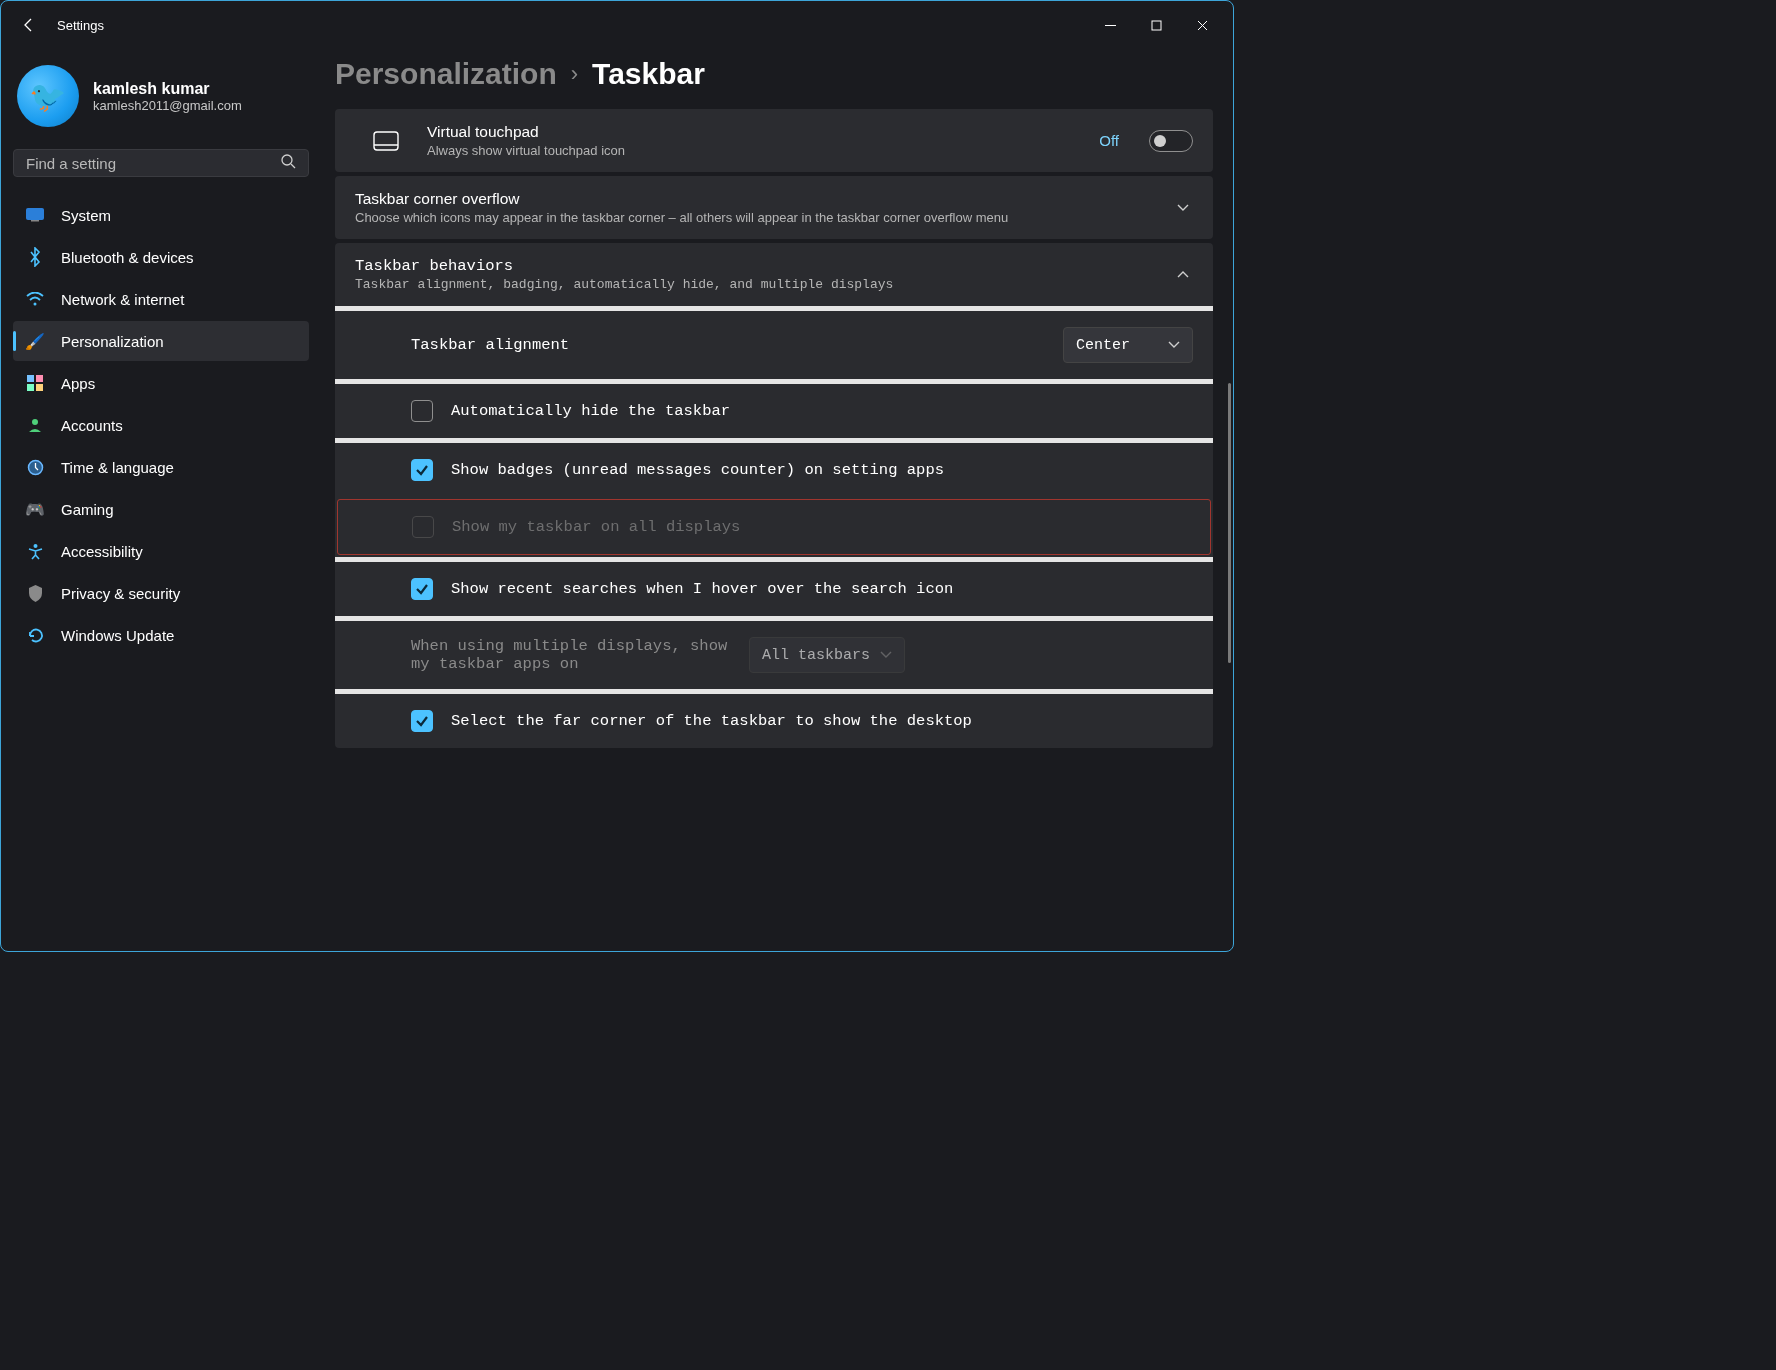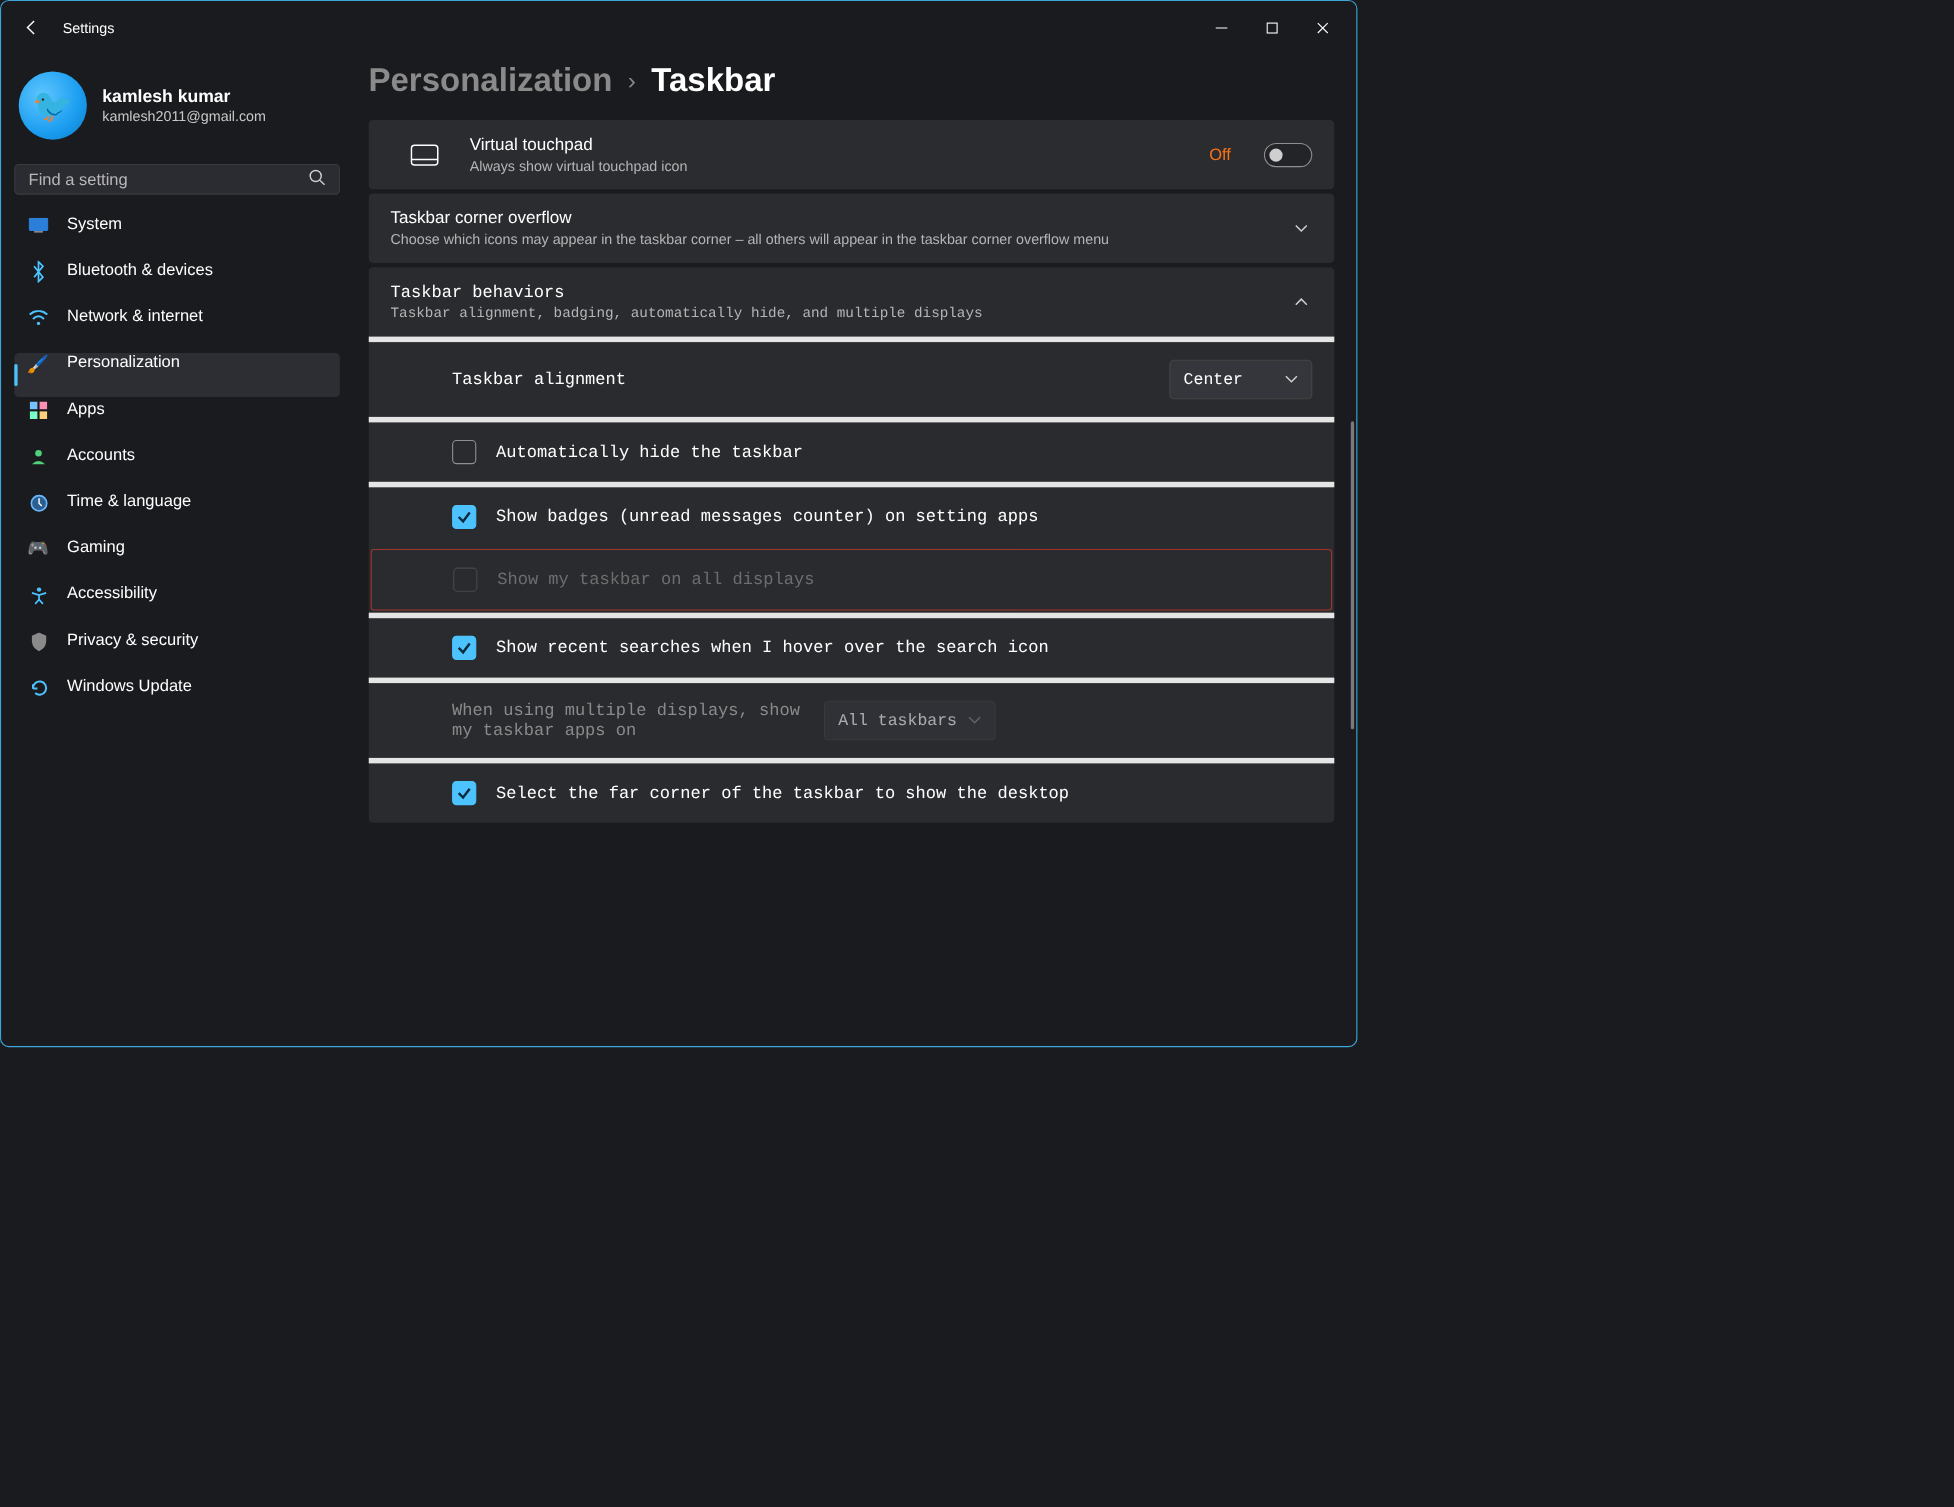"Off" .toggle-label { color: #f97316 -> #7dd3fc }
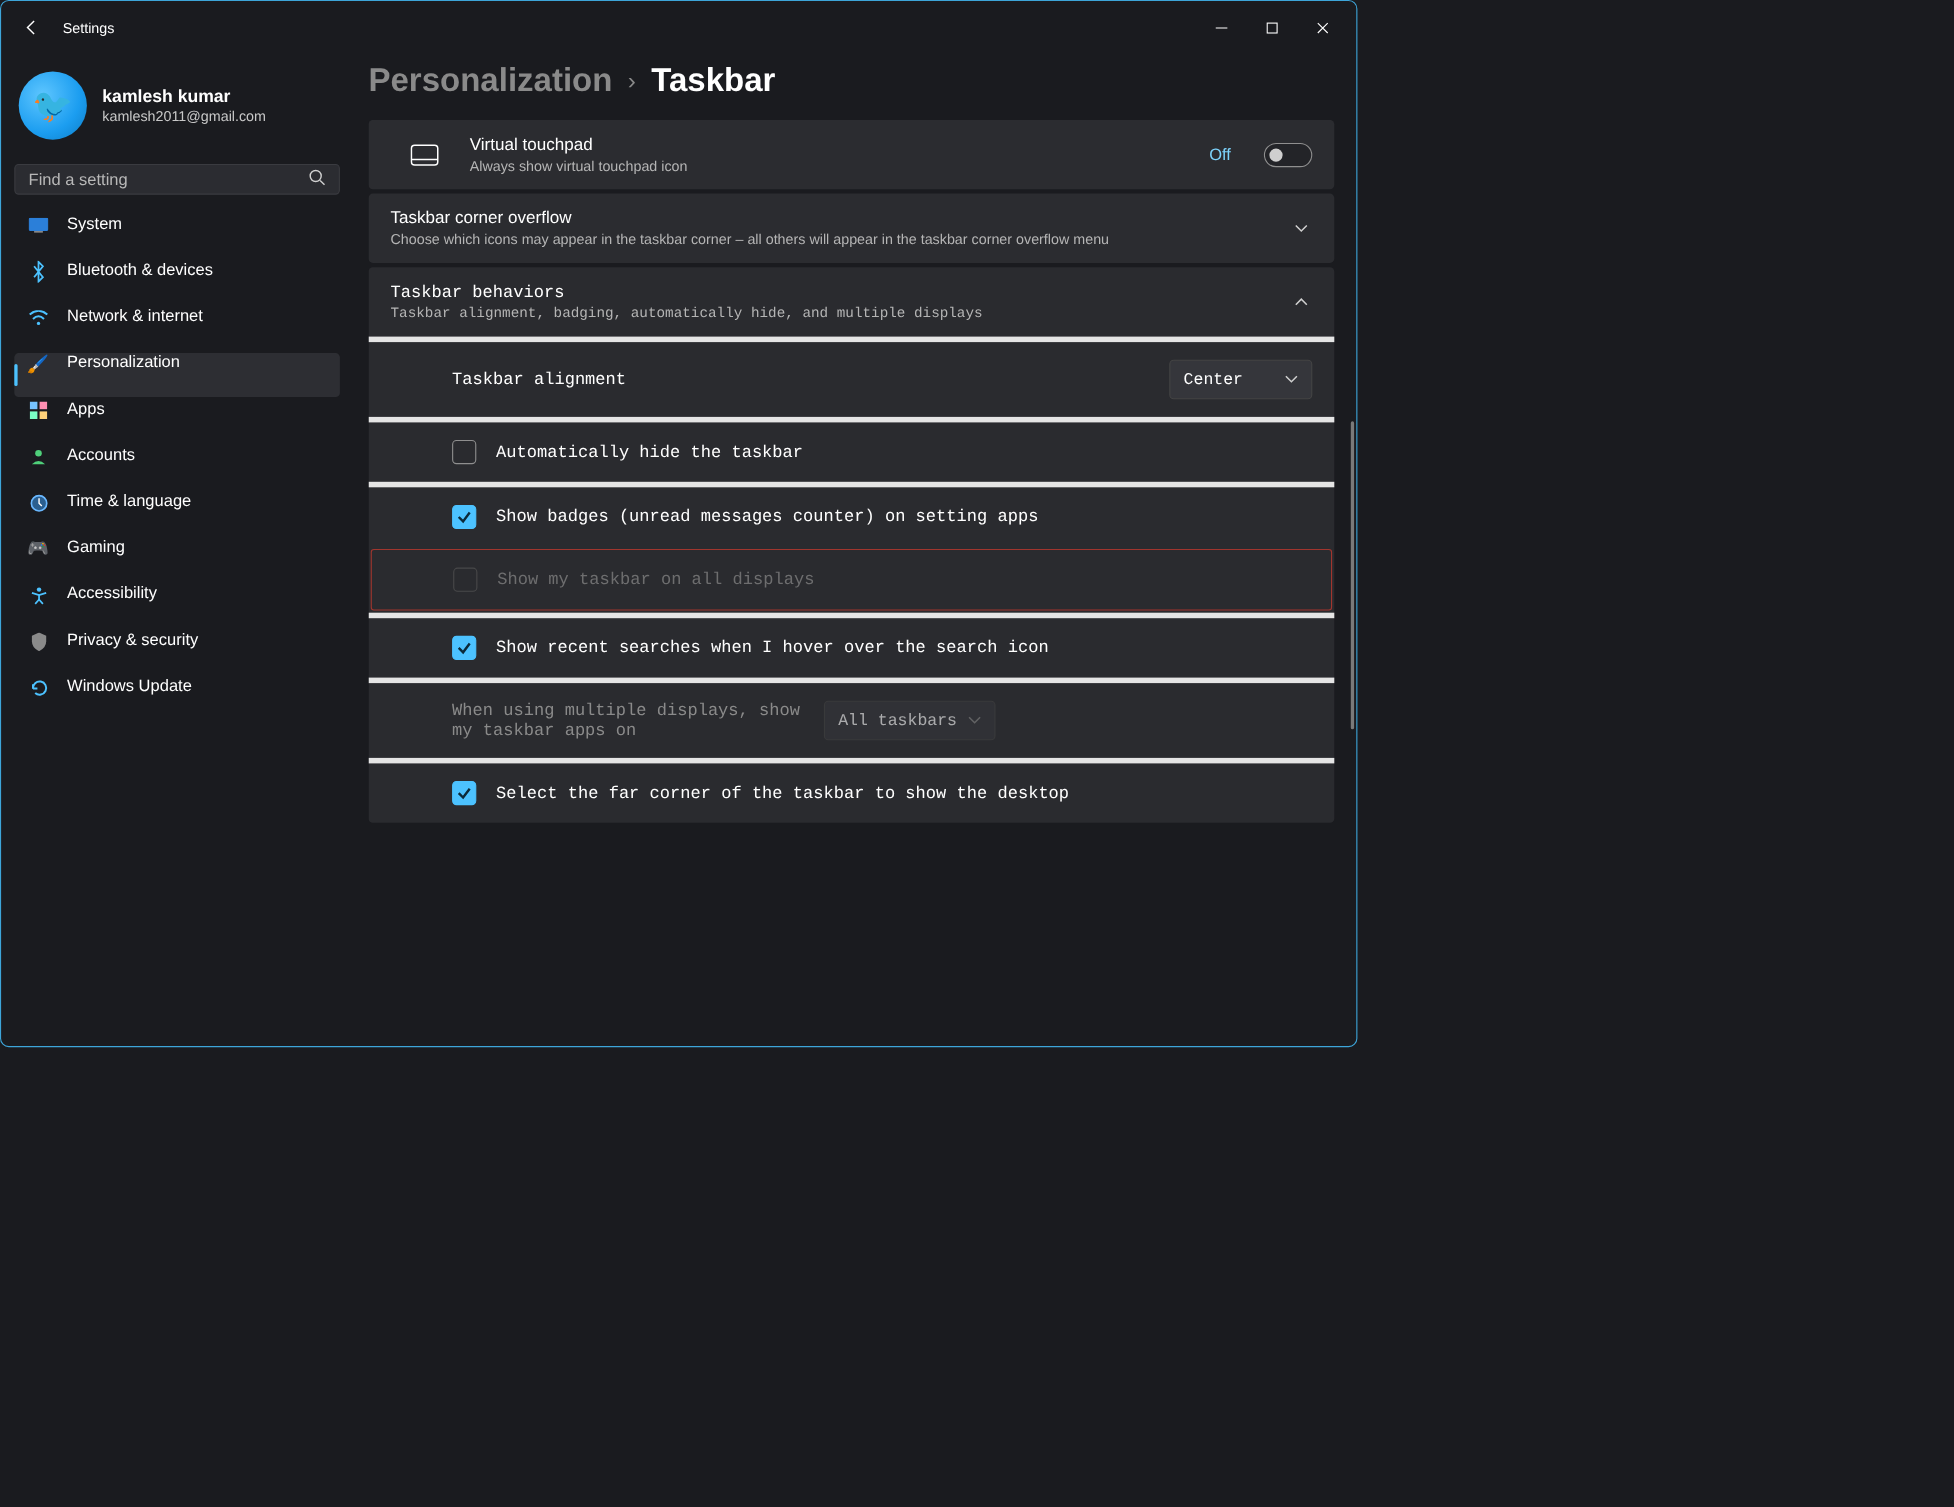"System" .nav-item { align-items: flex-start -> center }
